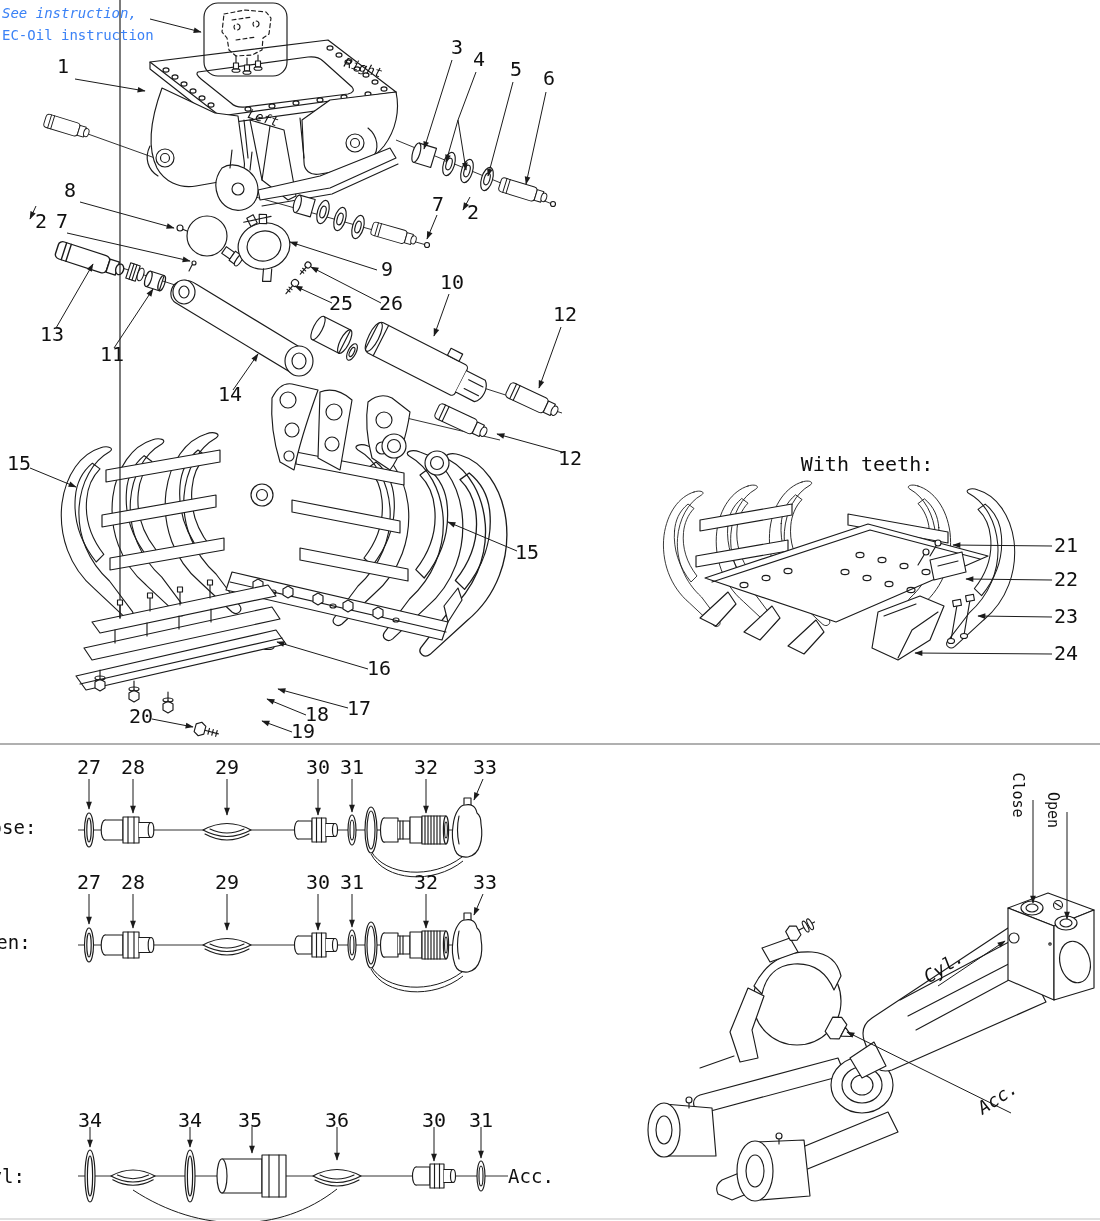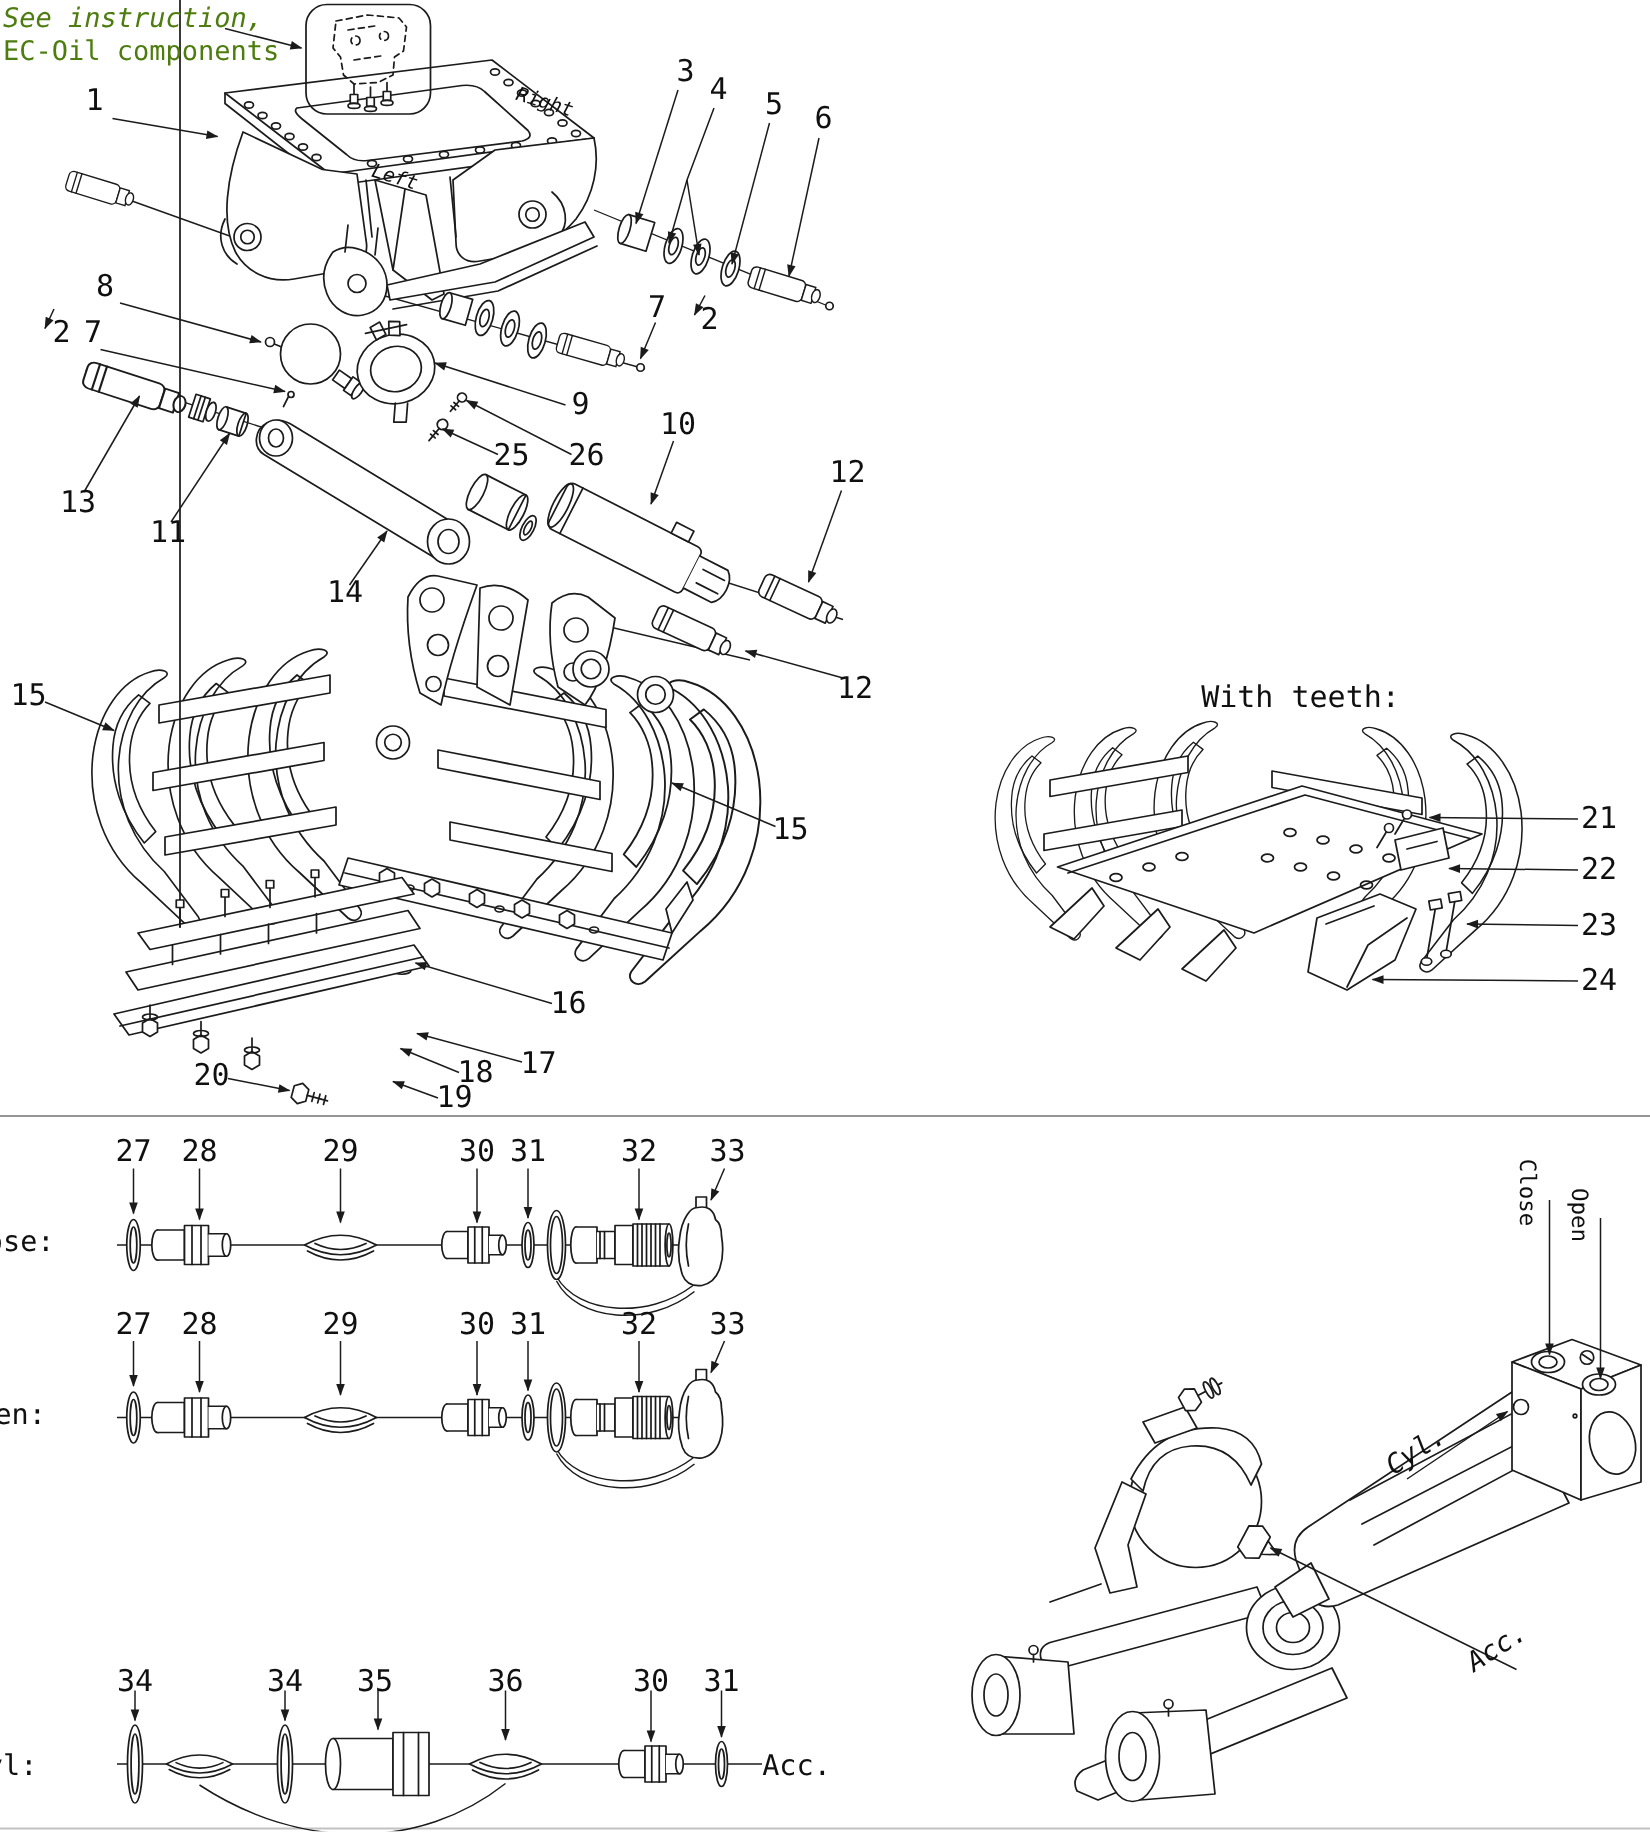"See instruction," .note { color: #4d7c0f -> #3b82f6; font-size: 18px -> 14px }
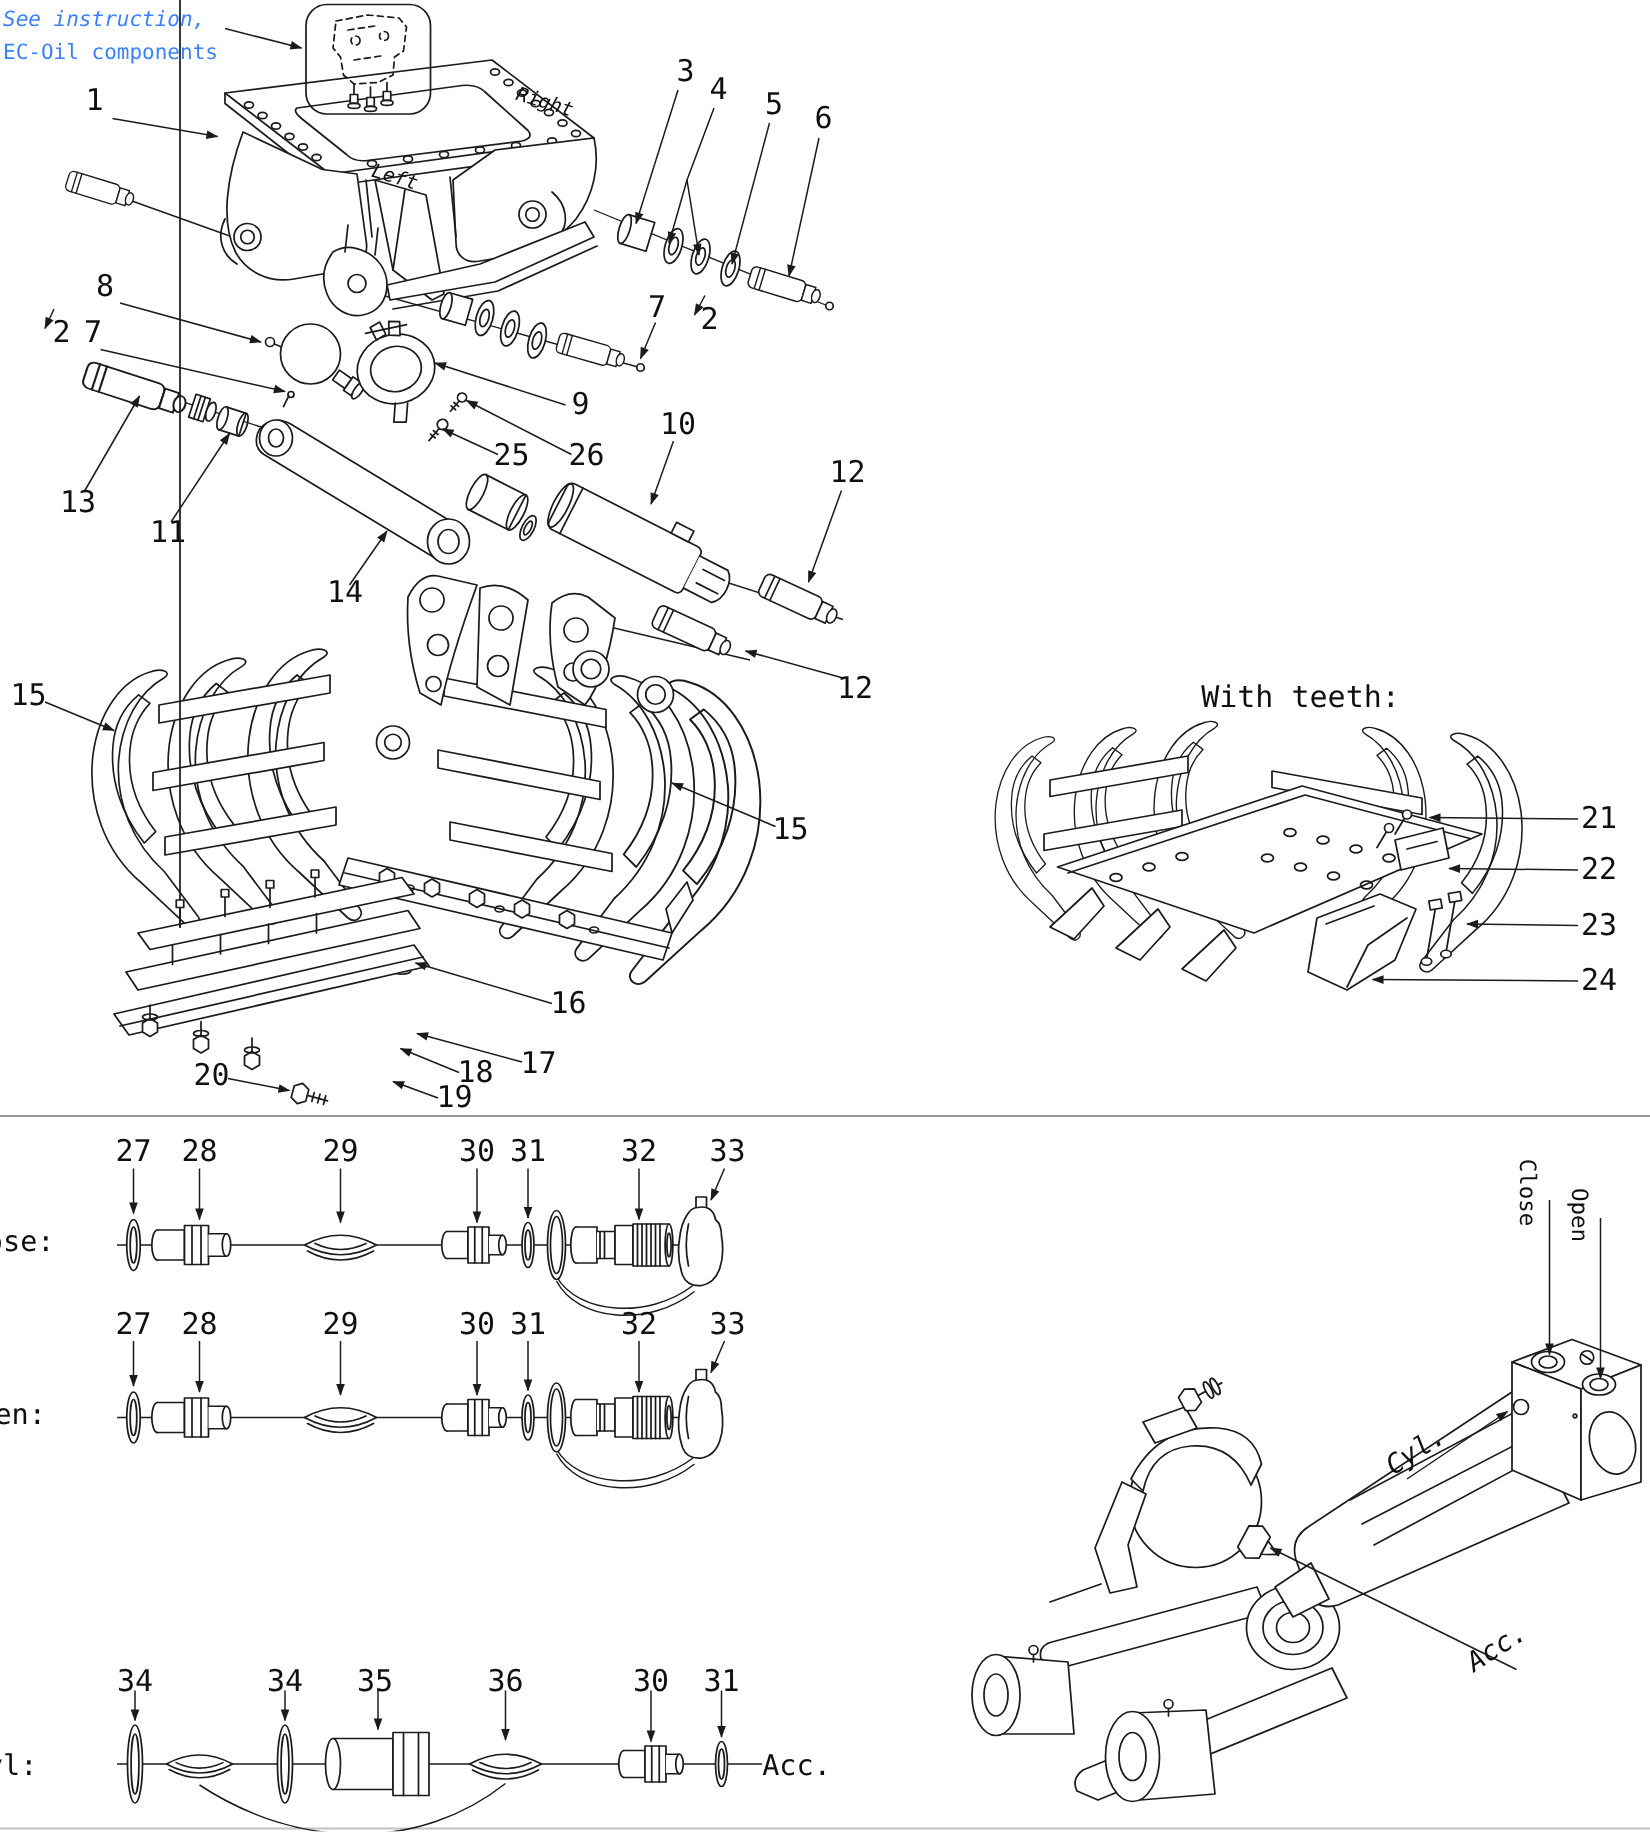"EC-Oil components" div.l2 { text: components -> instruction }
